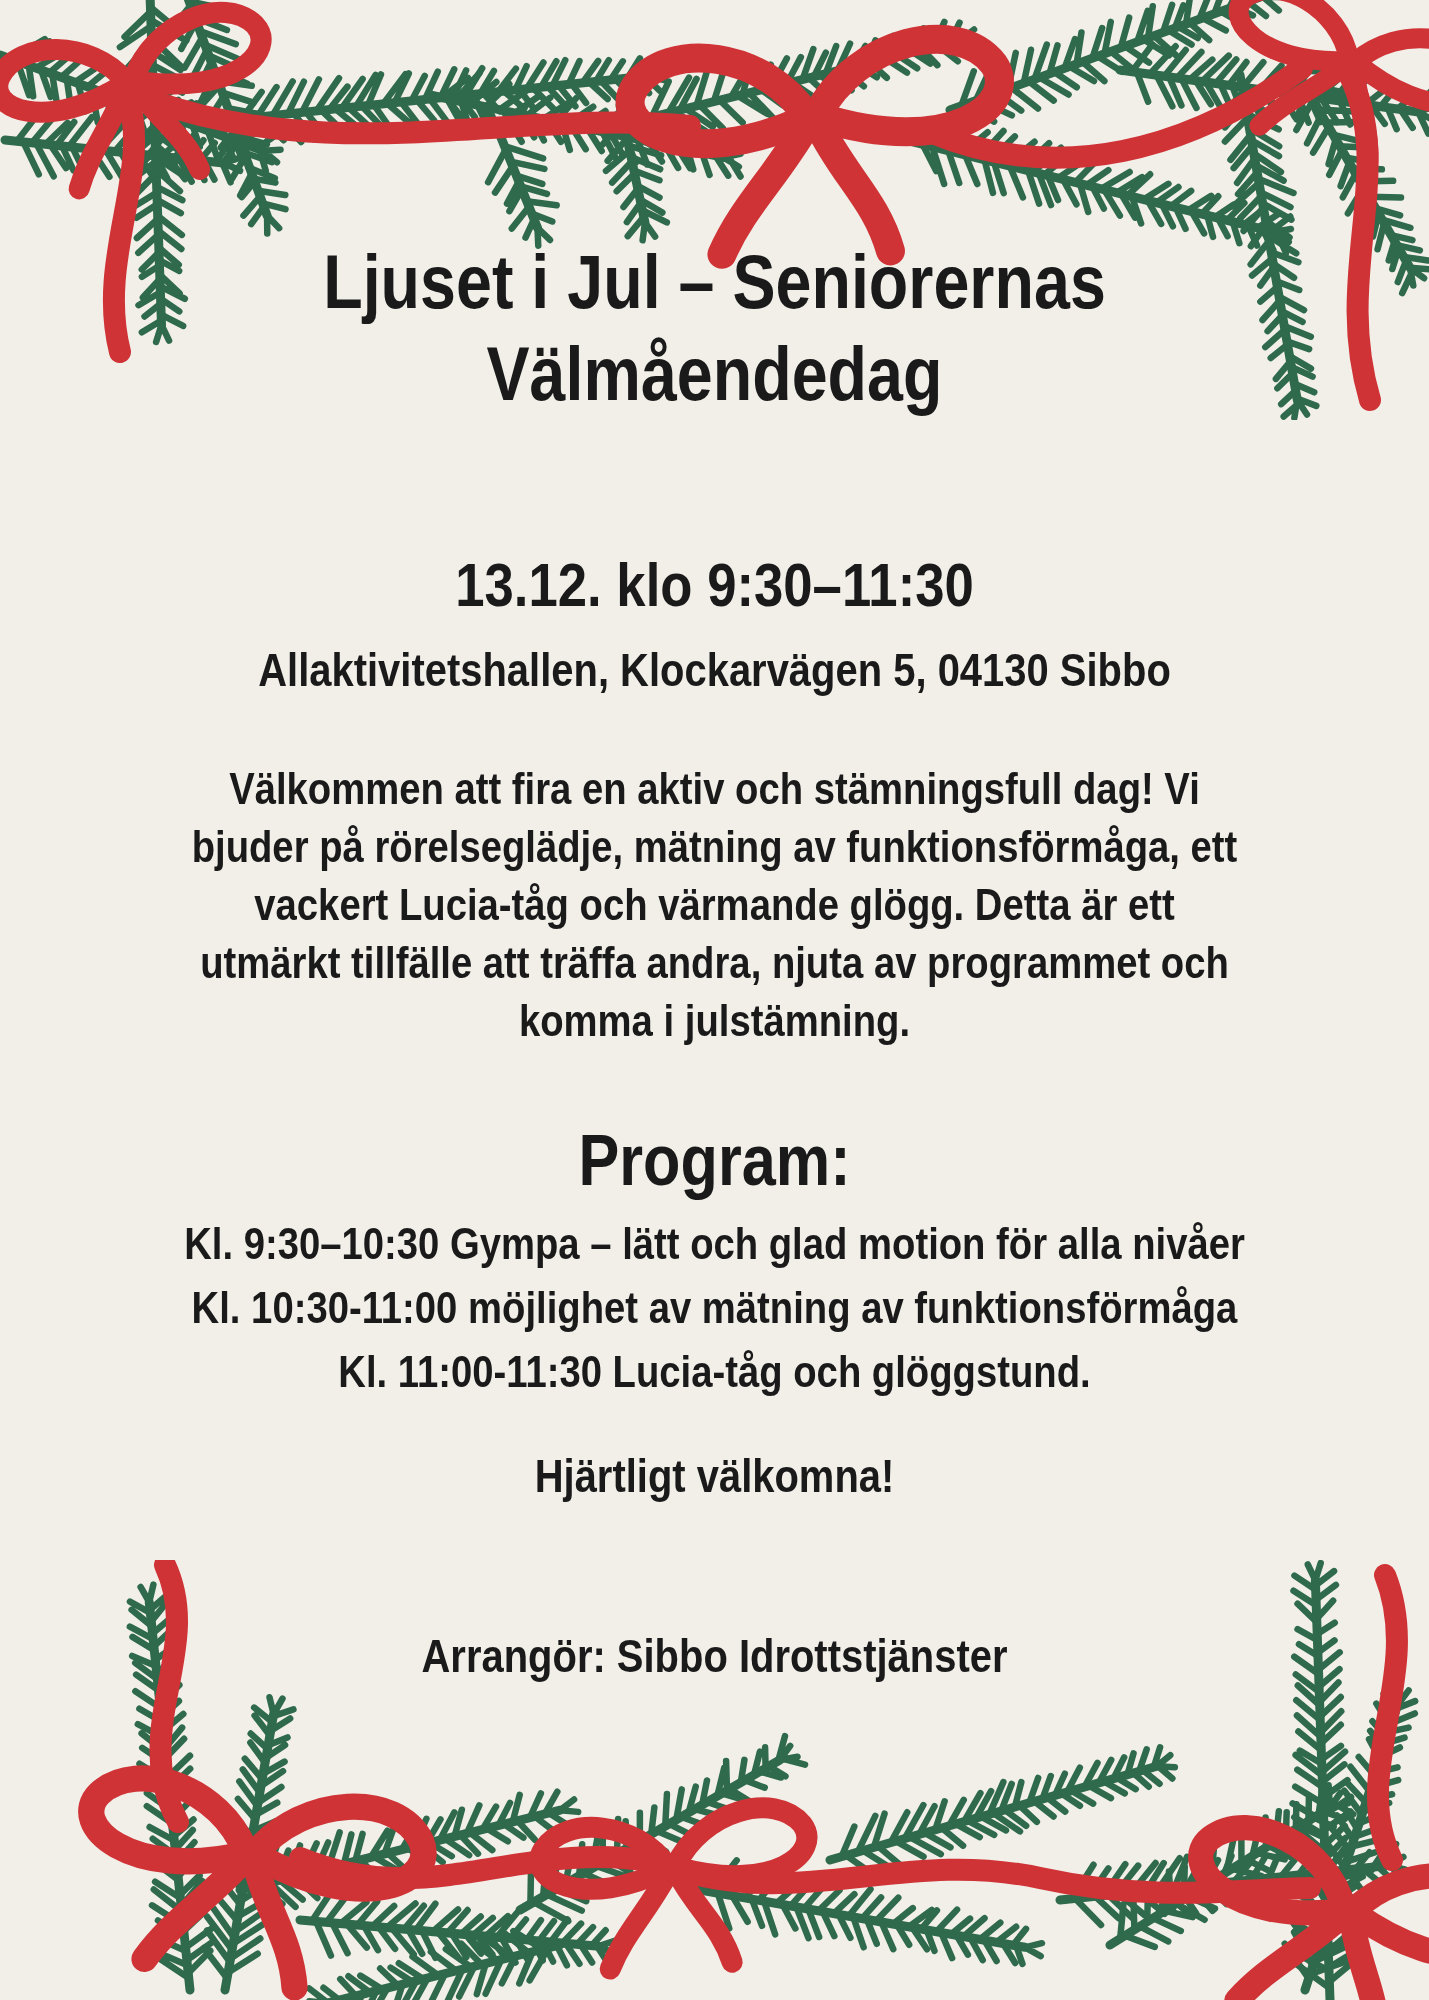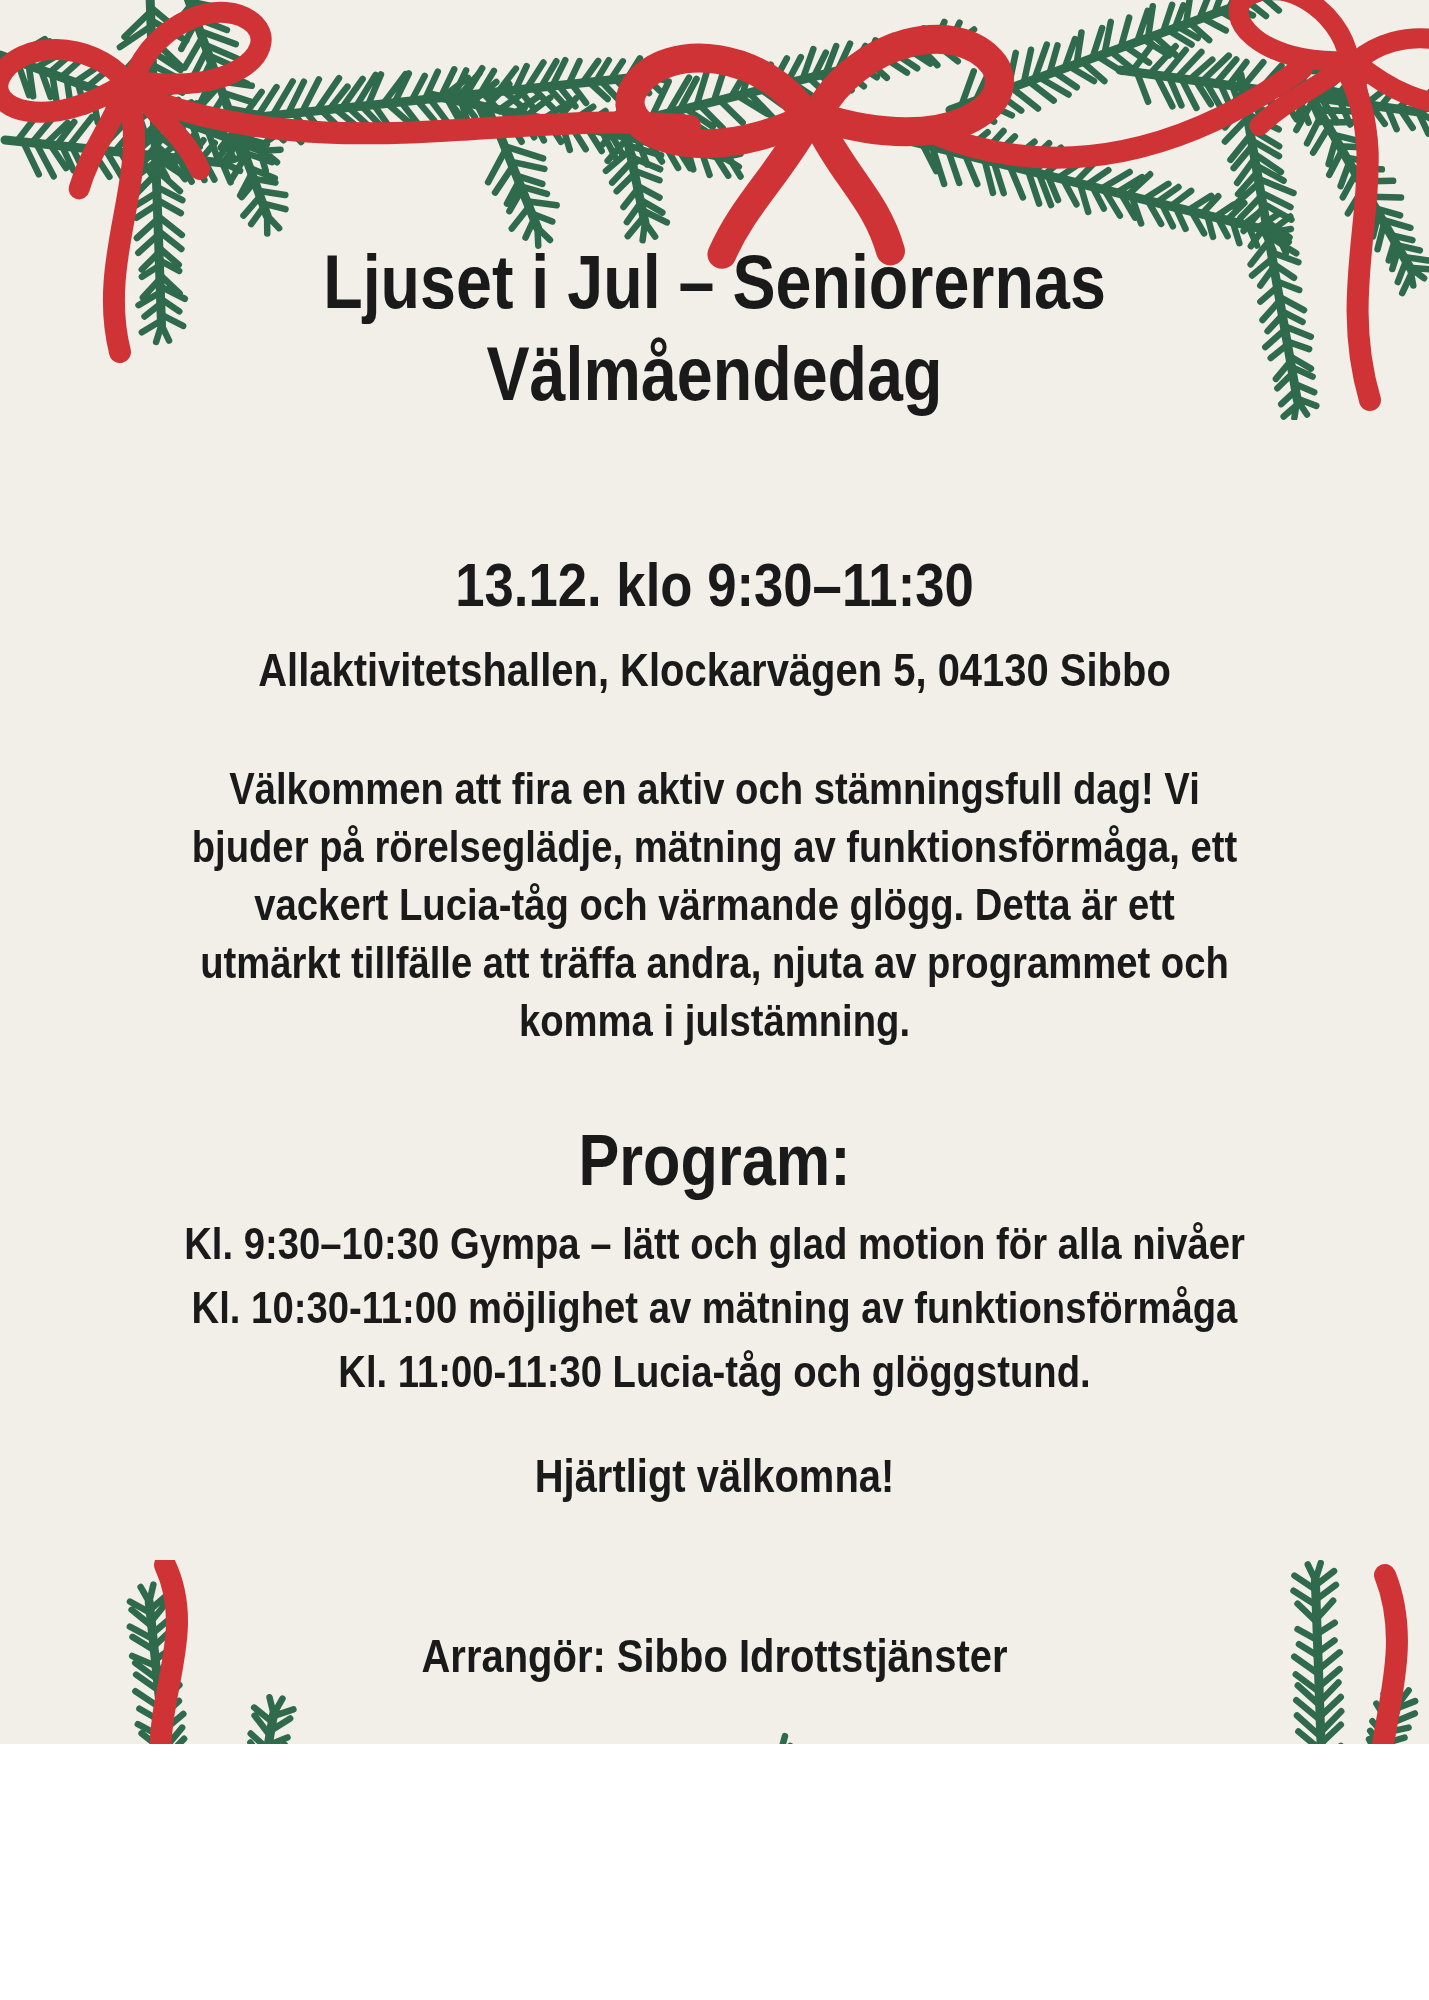"Ljuset i Jul – Seniorernas" .poster { height: 1744px -> 2000px }
